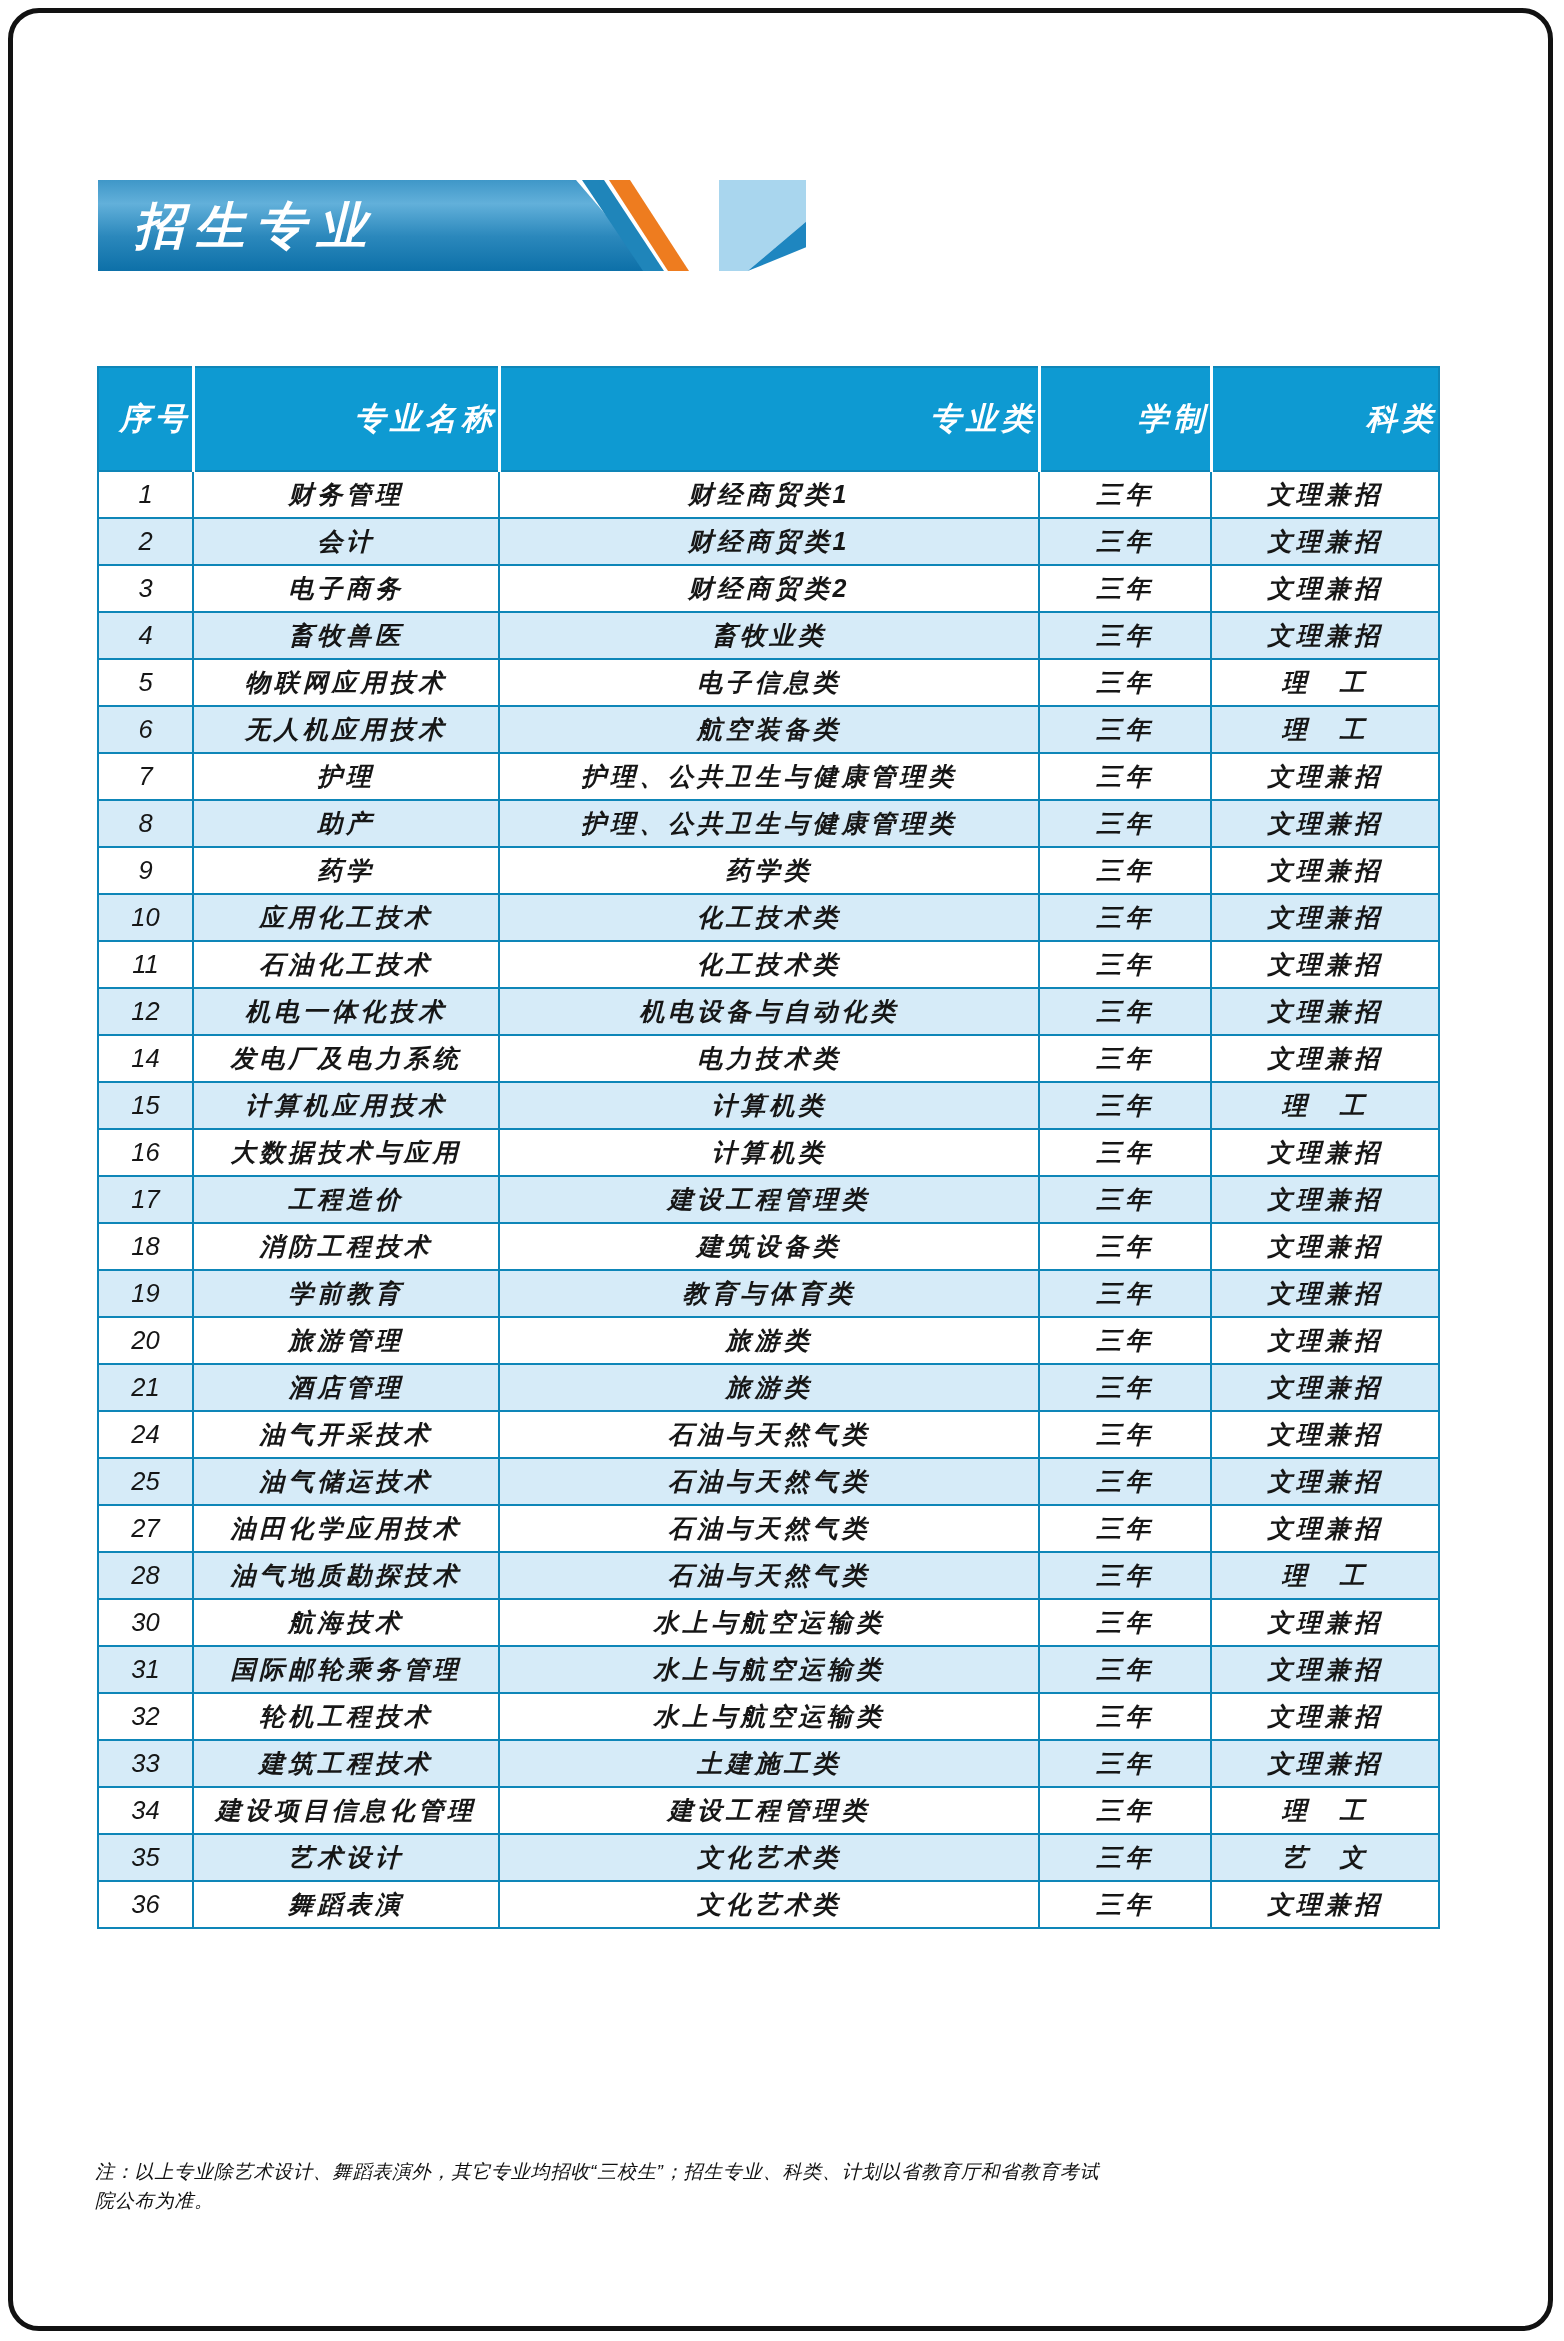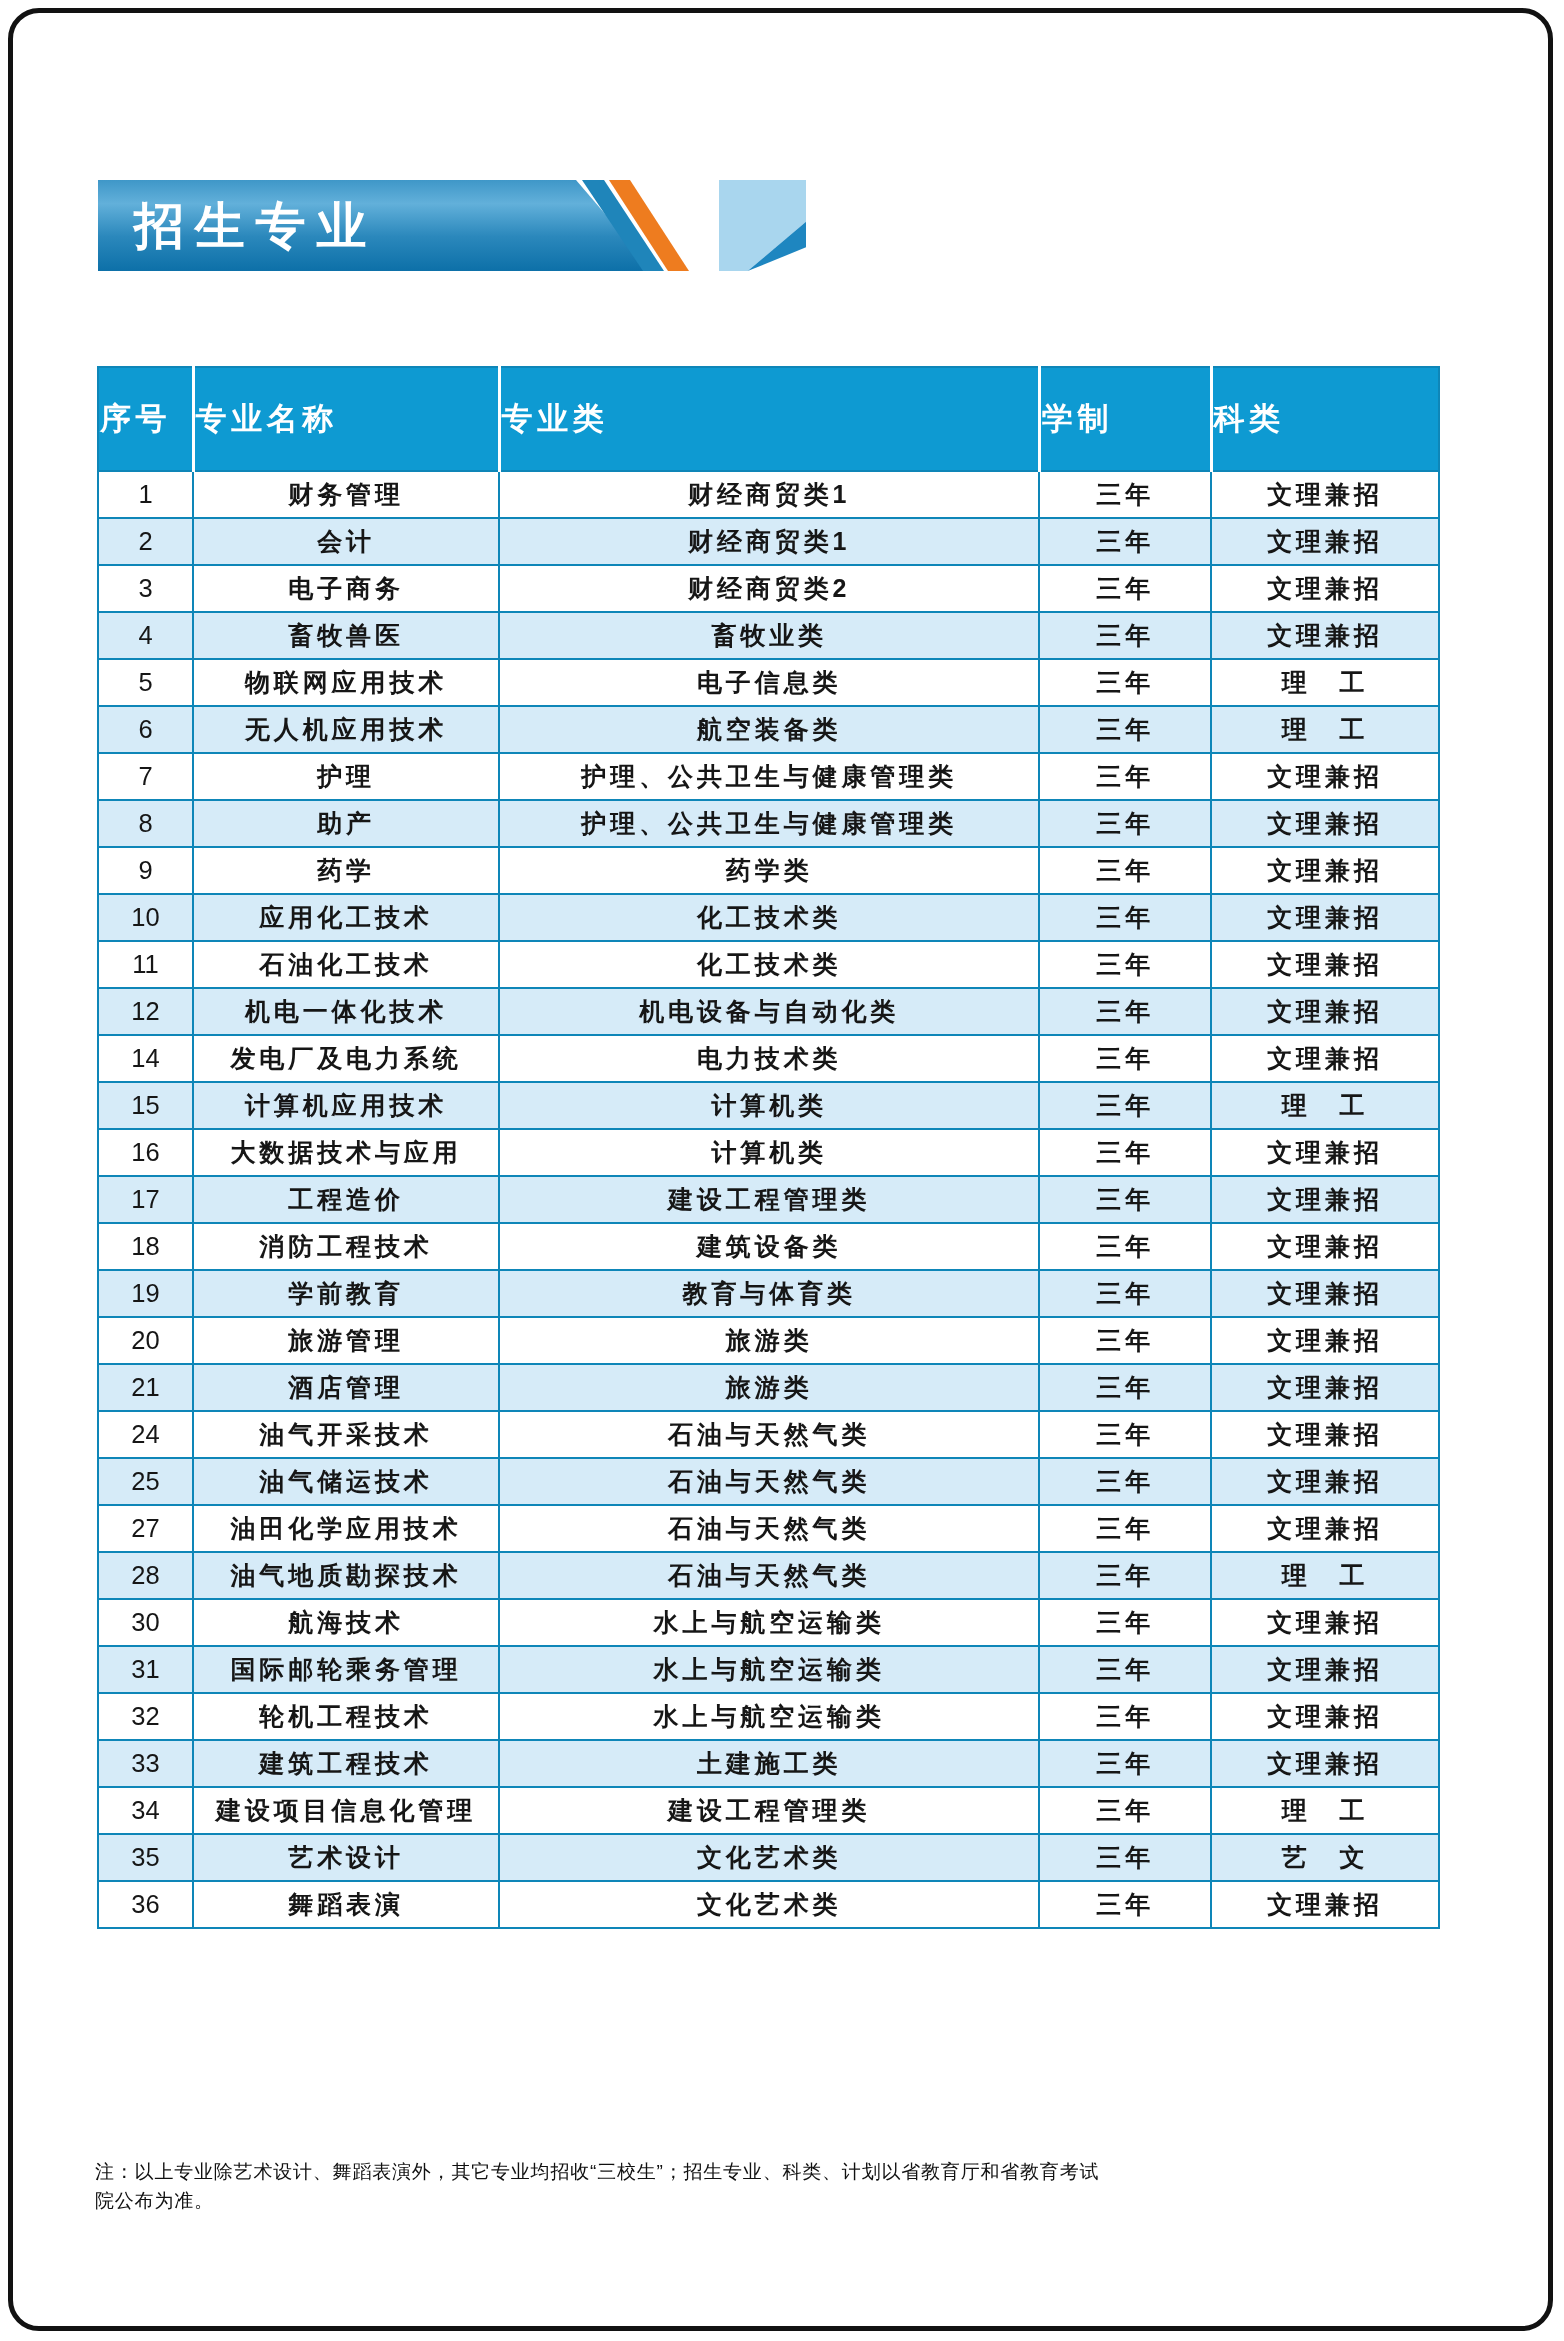"招生专业" .page { font-style: none -> italic }
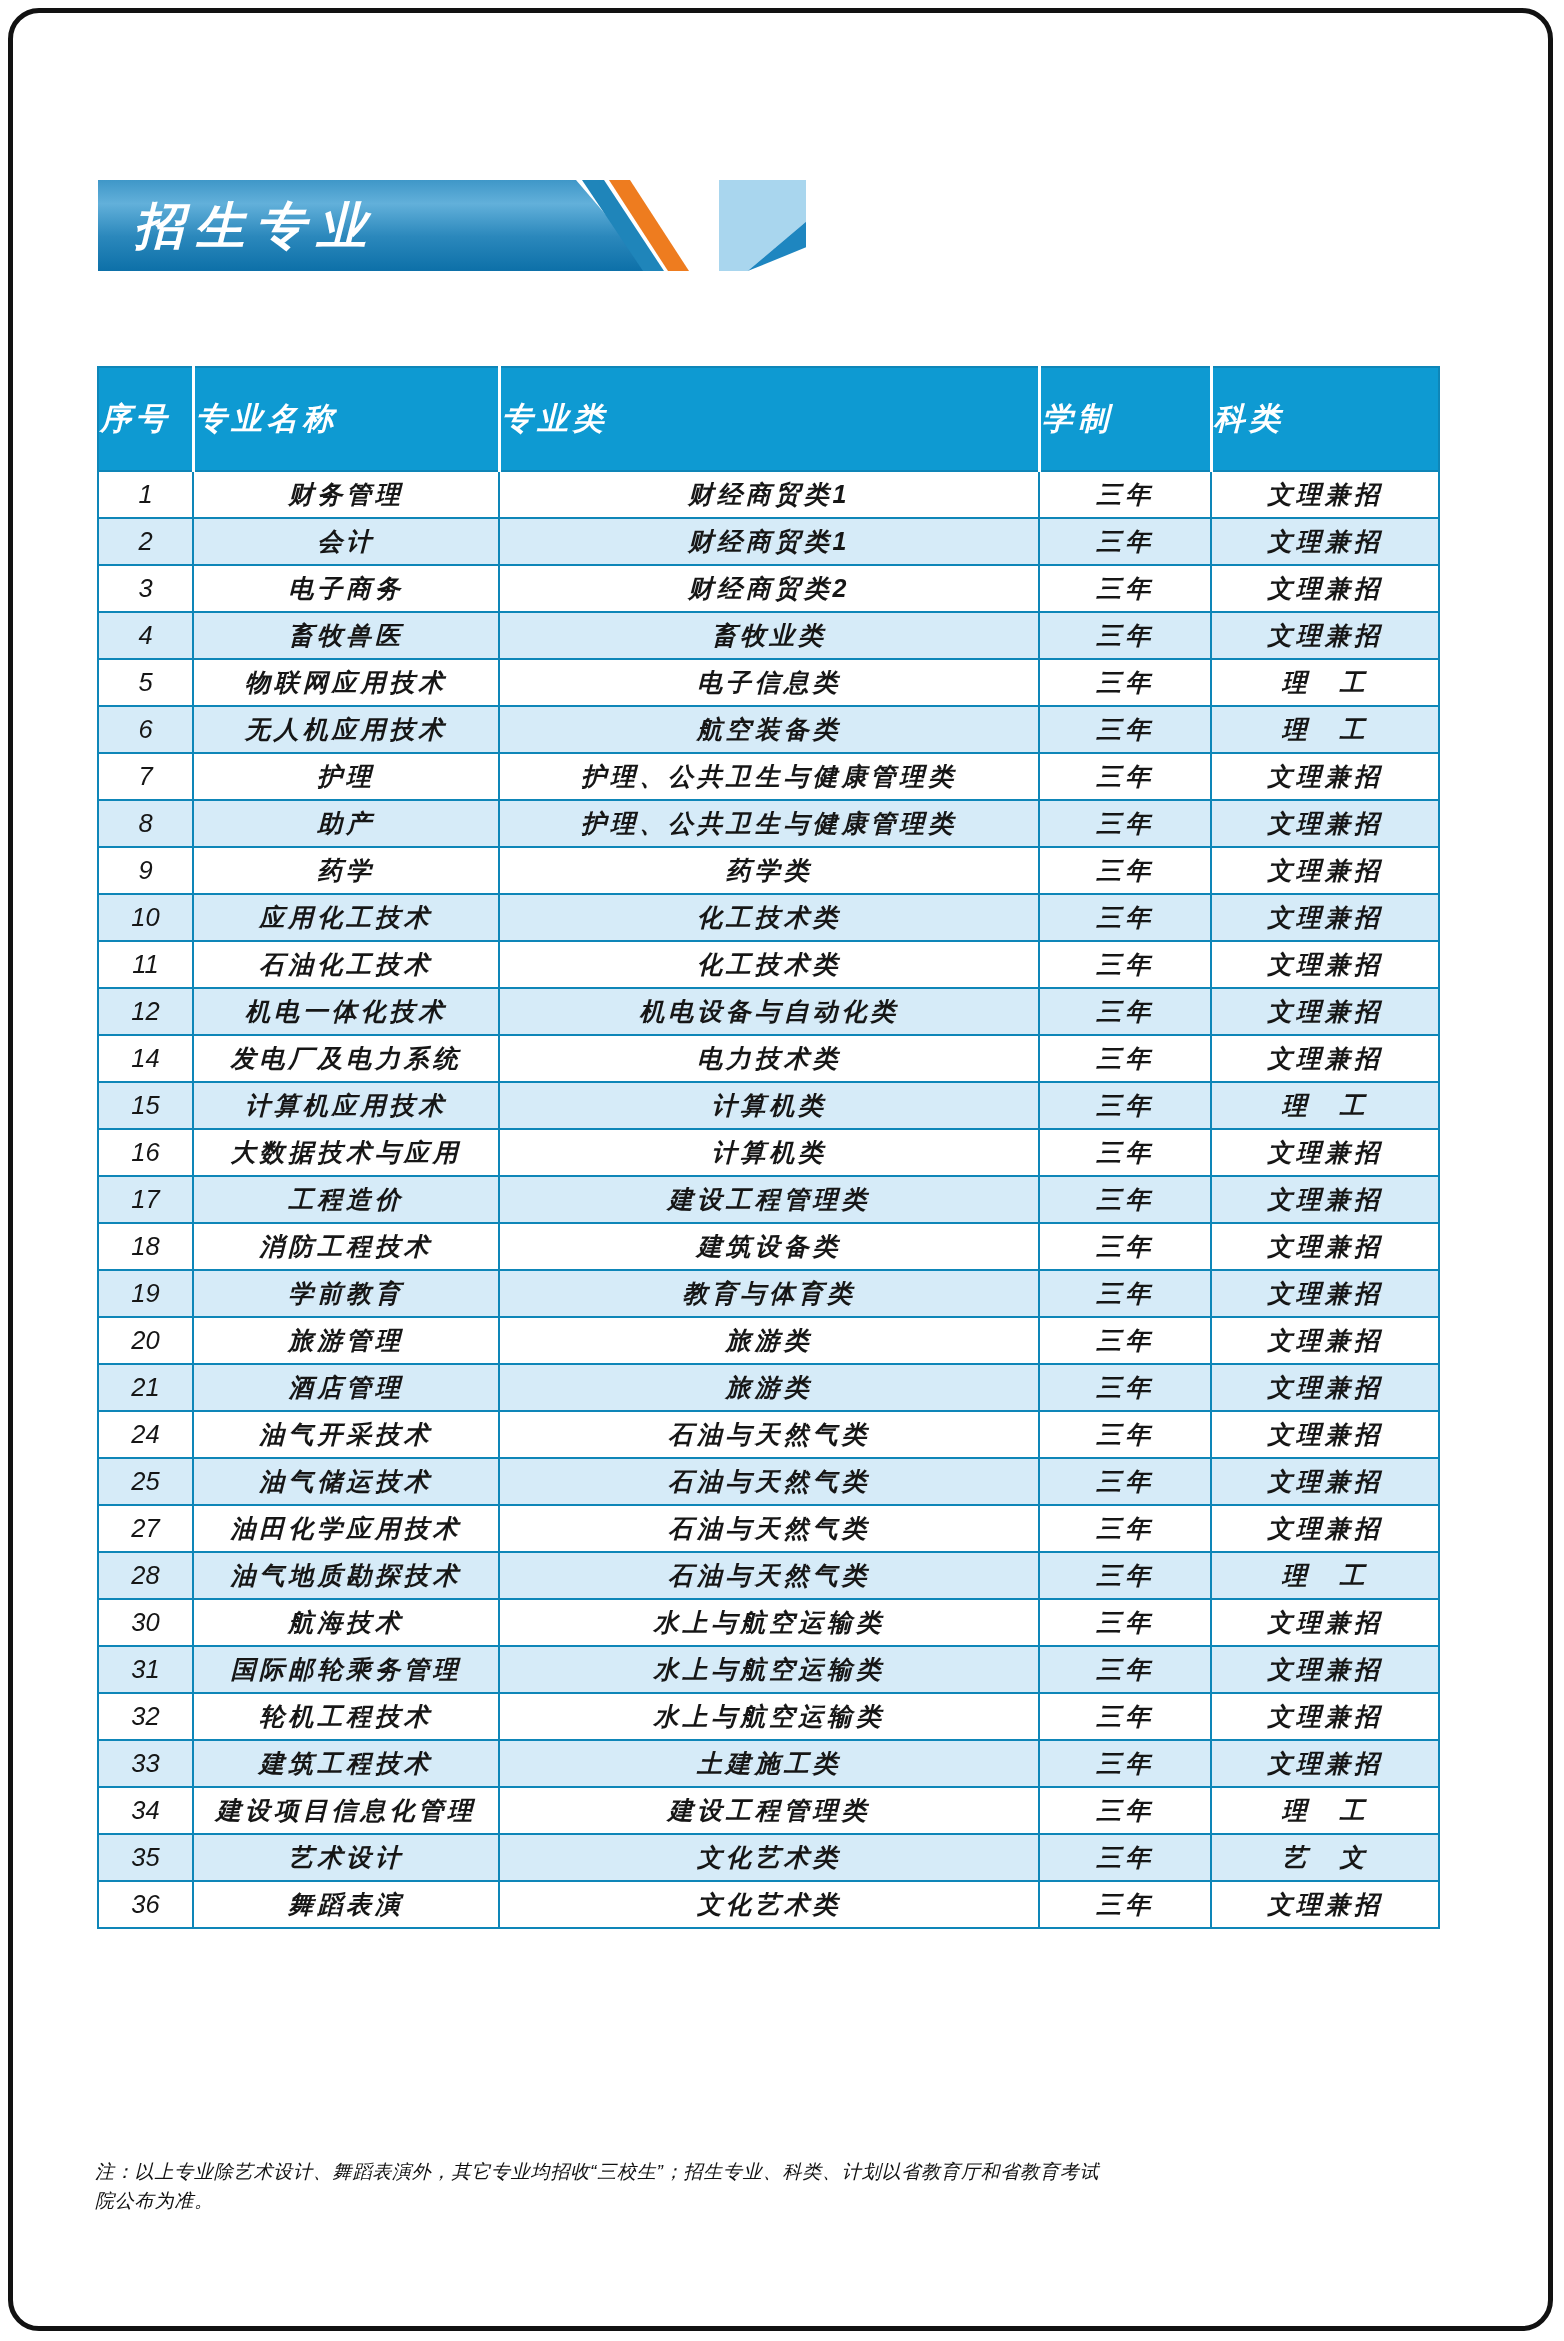"序号" .majors thead th { text-align: left -> right }
